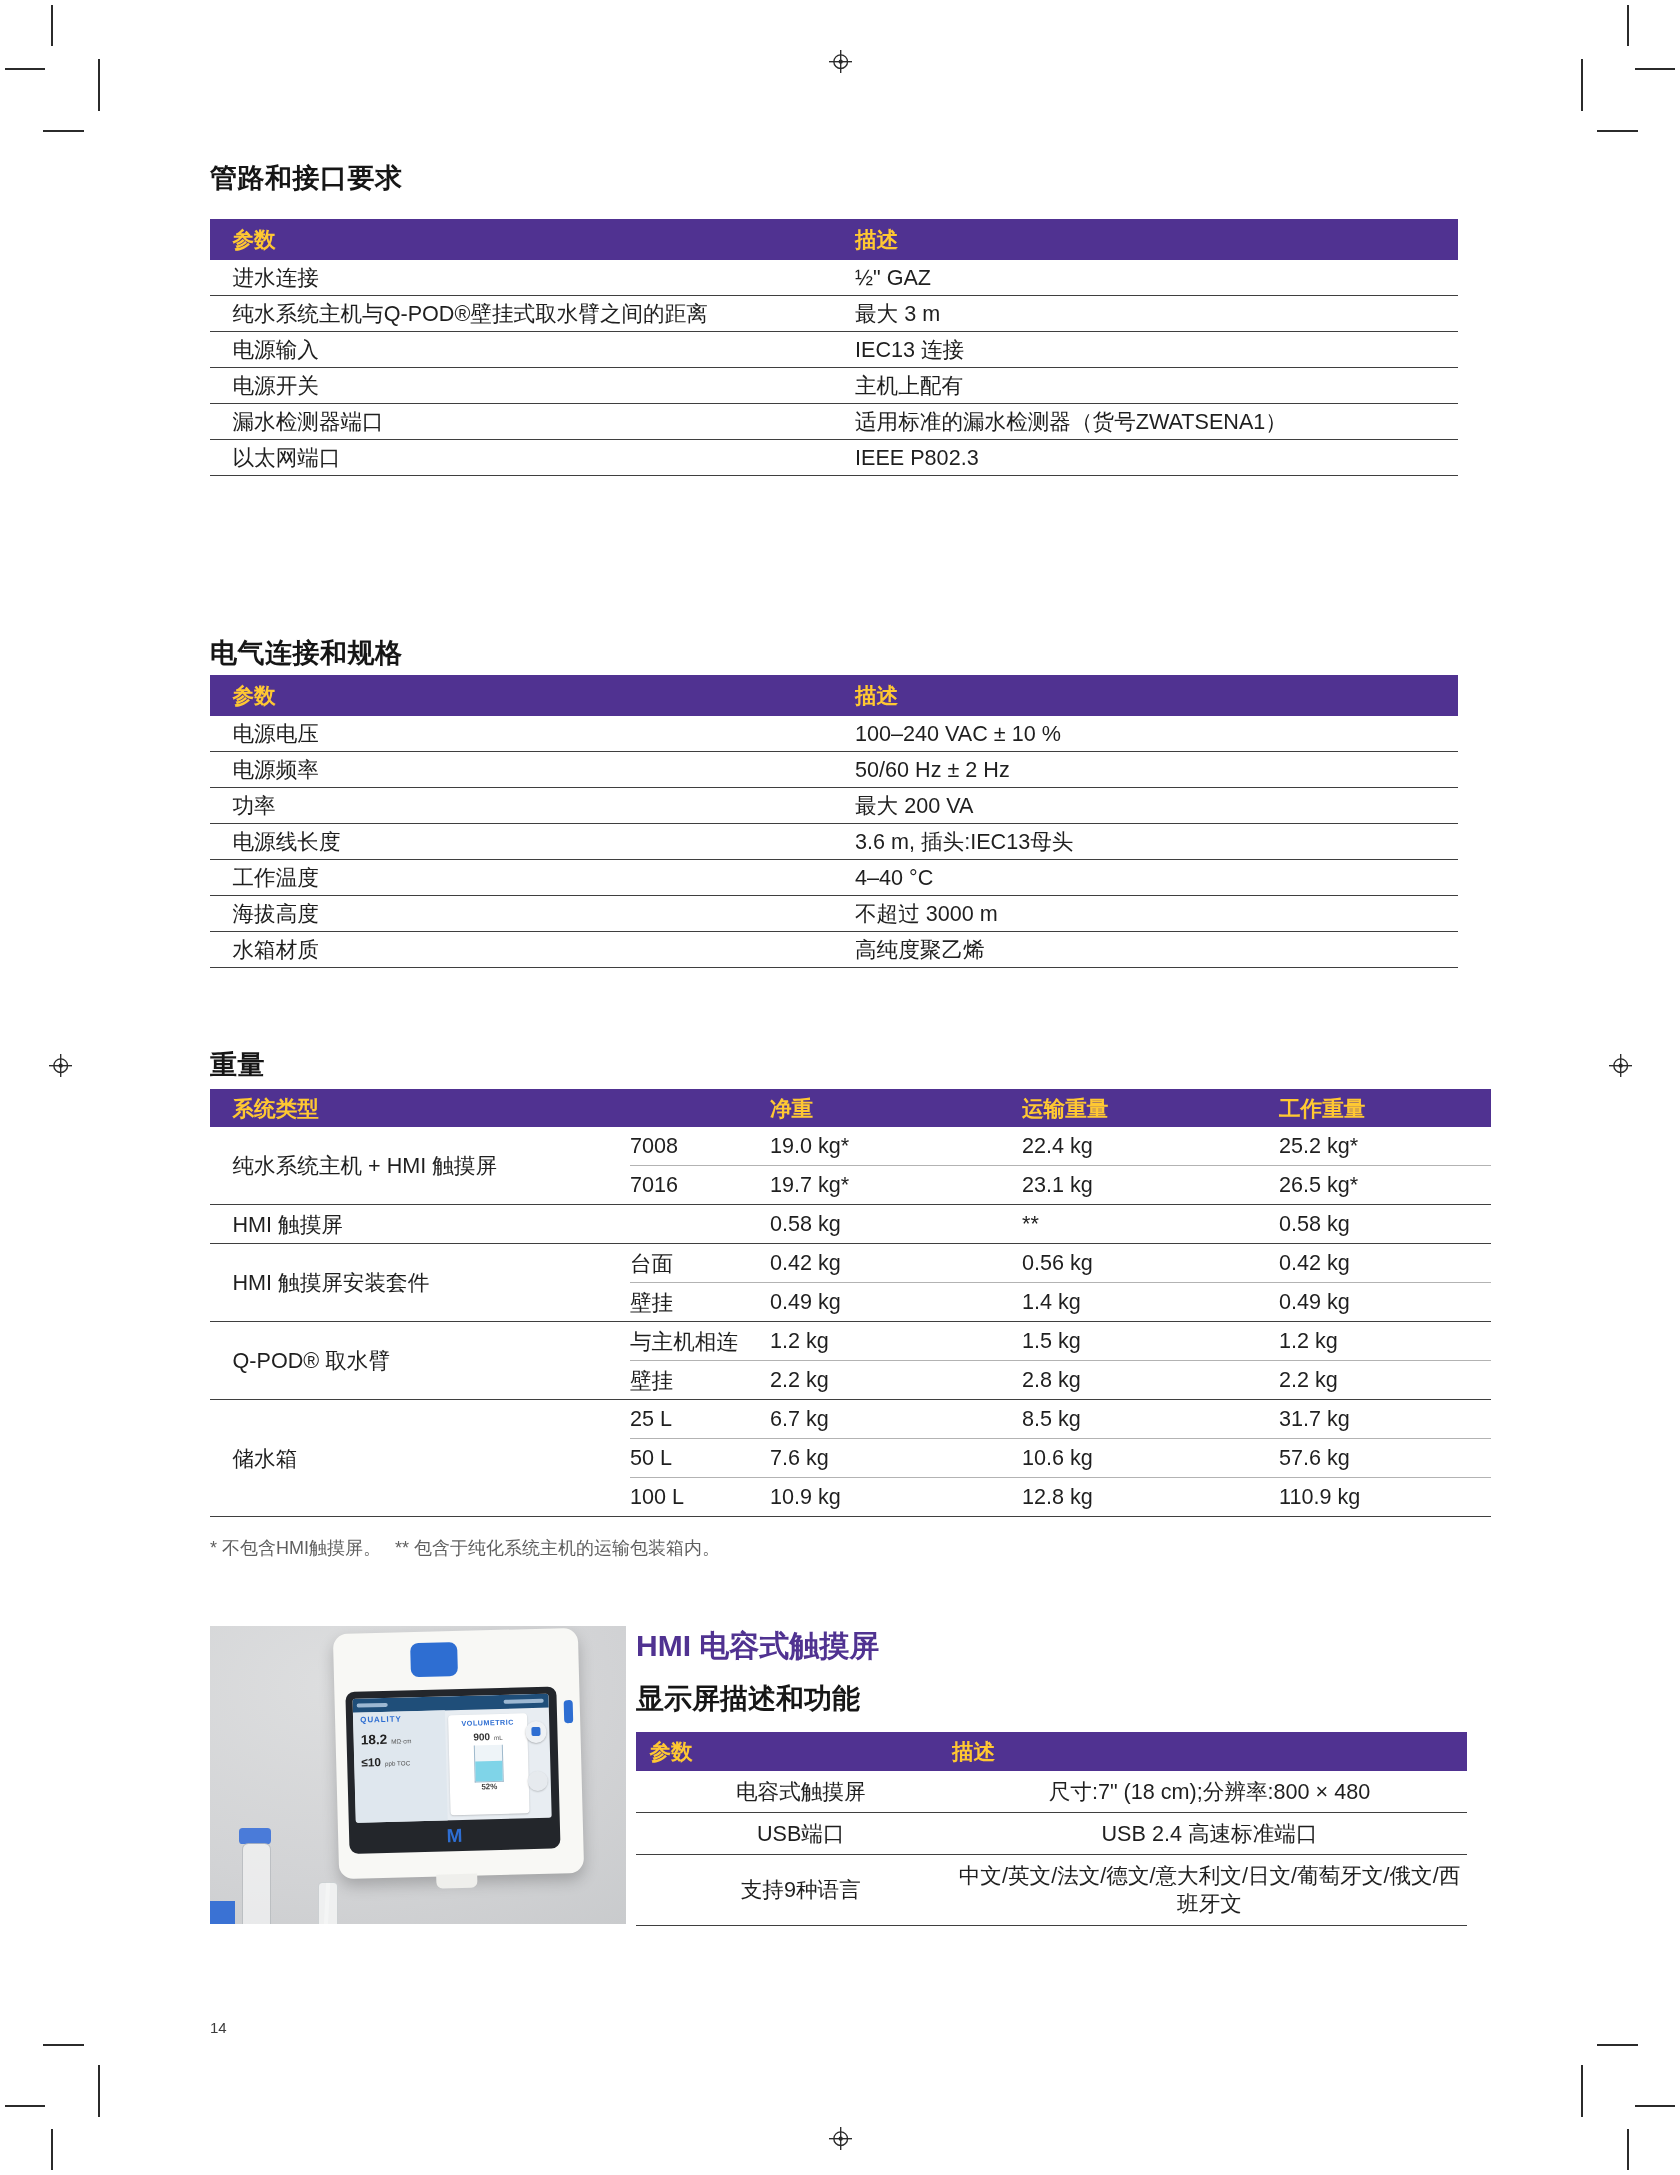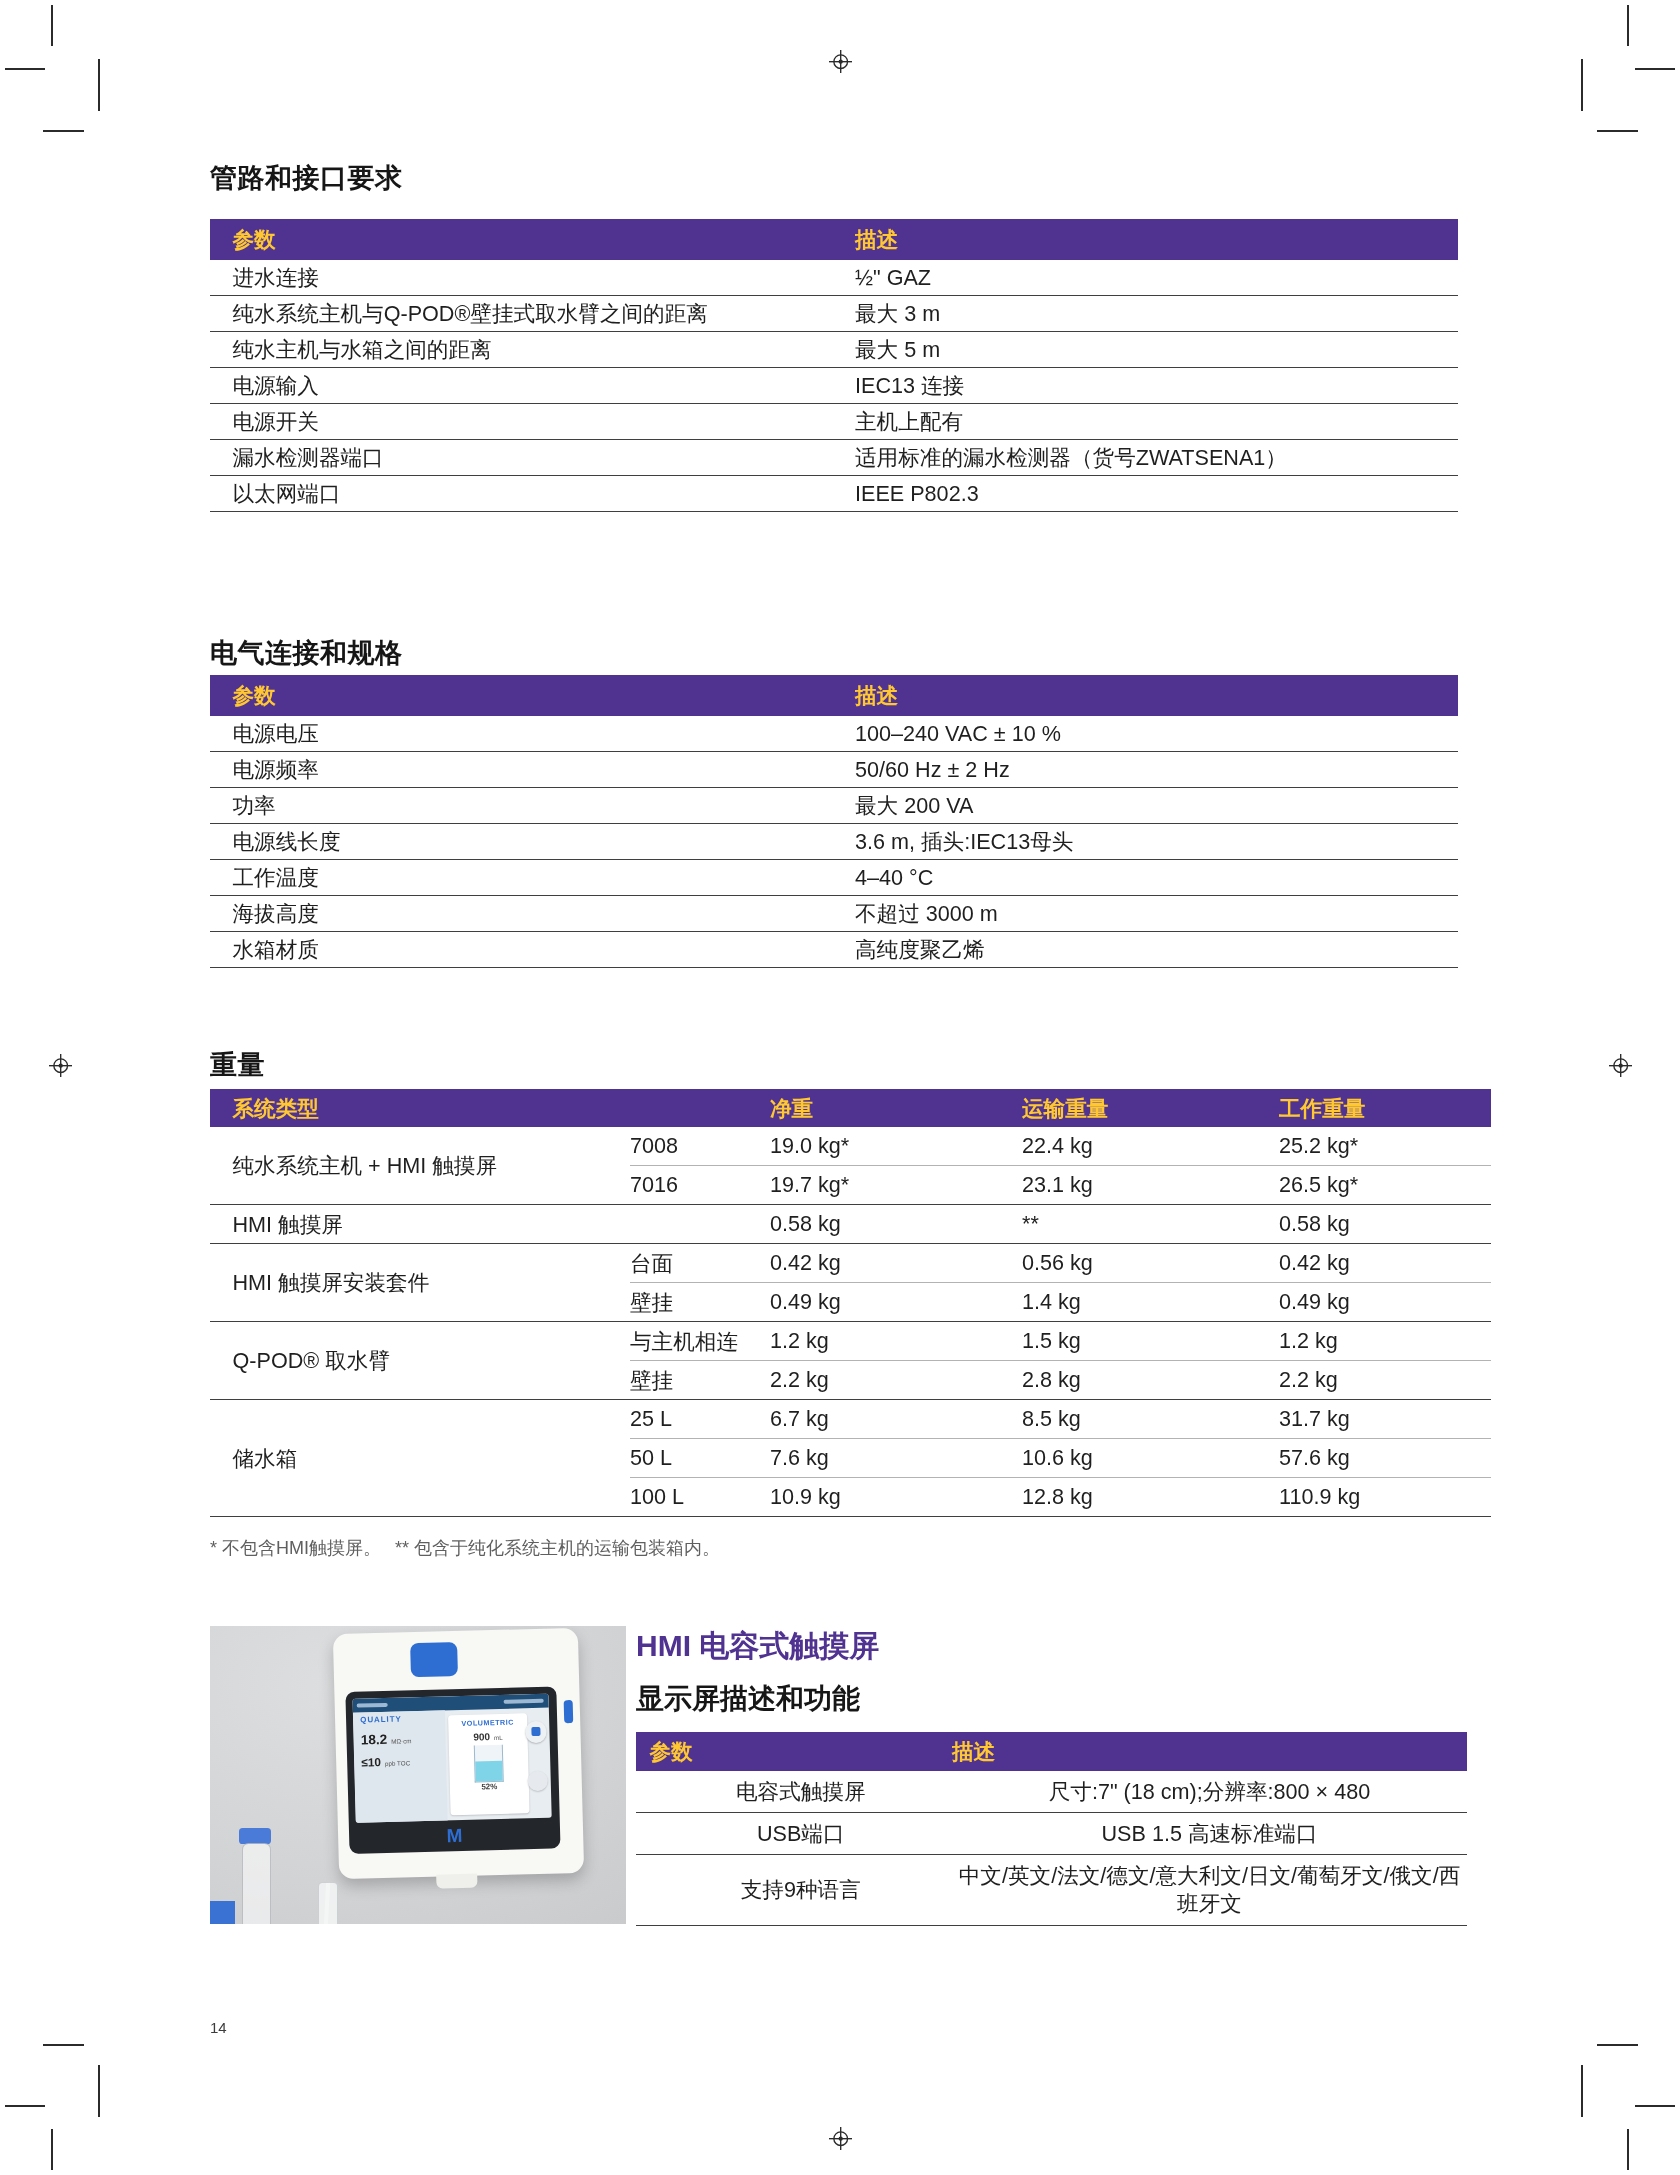"纯水主机与水箱之间的距离" tr { html: <tr> <td>纯水主机与水箱之间的距离</td> <td>最大 5 m</td> </tr> -> none }
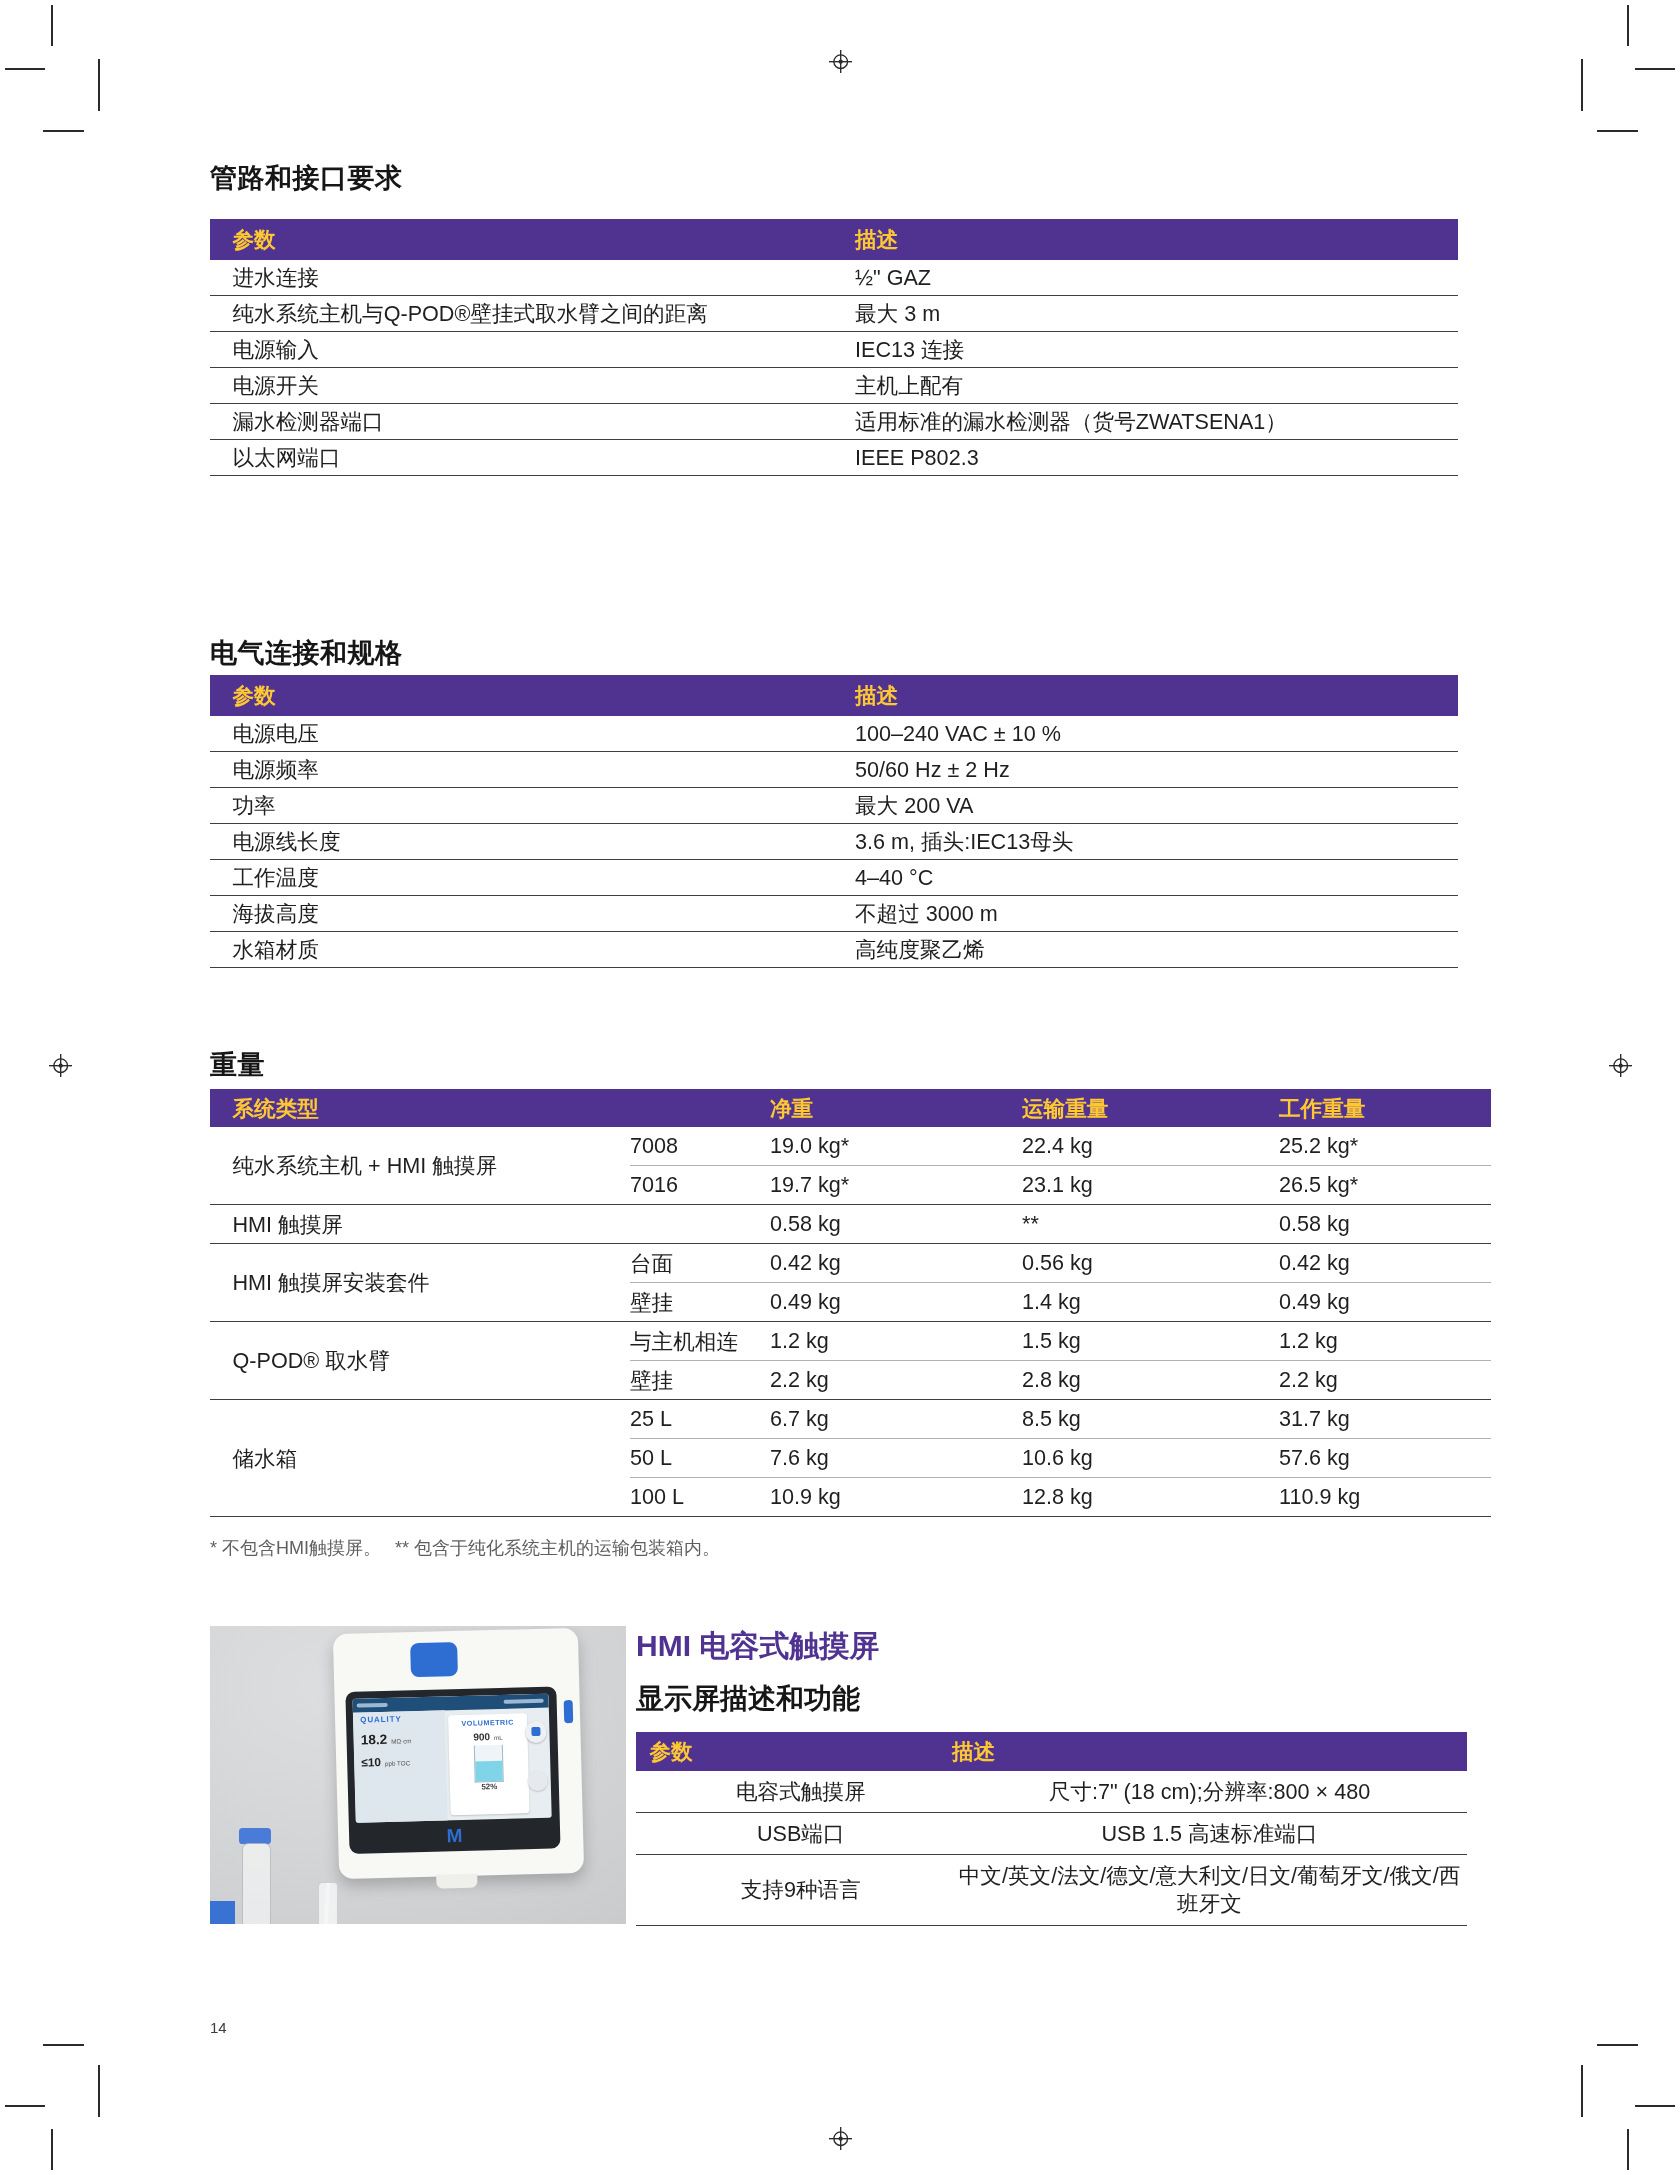"USB 1.5 高速标准端口" td { text: 1.5 -> 2.4 }
